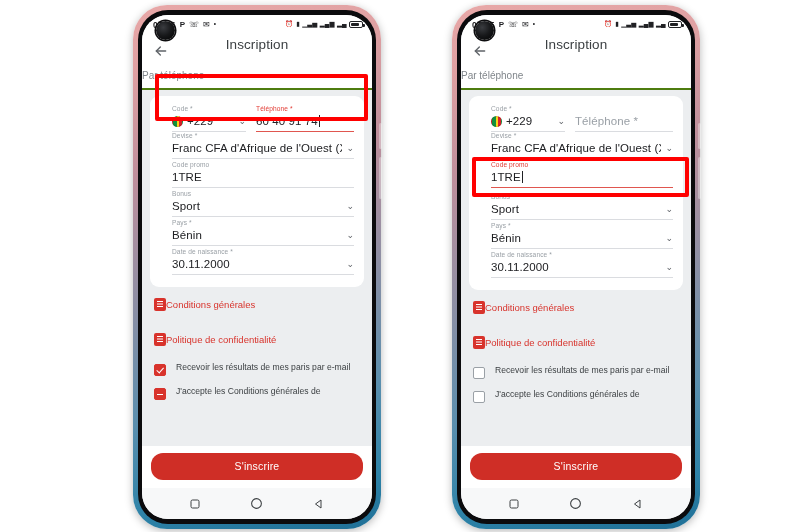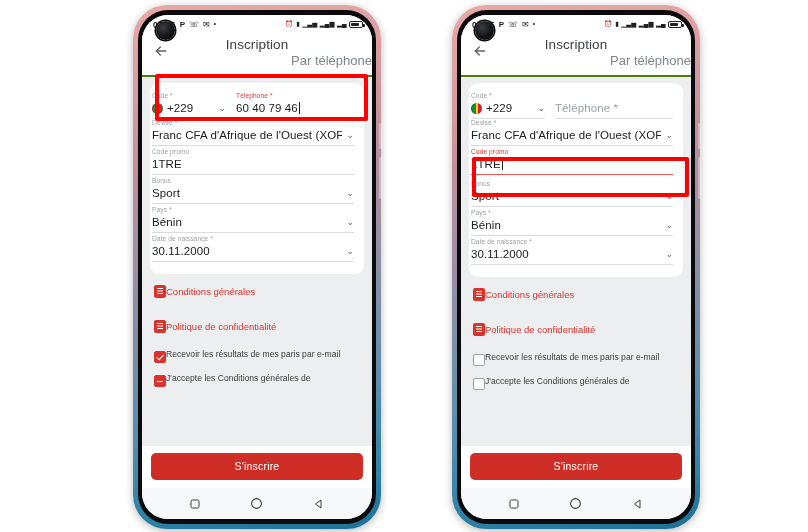"Par téléphone" .apphead .subtitle { font-size: 13px -> 10px; margin-top: 1px -> 18px; text-align: right -> left }
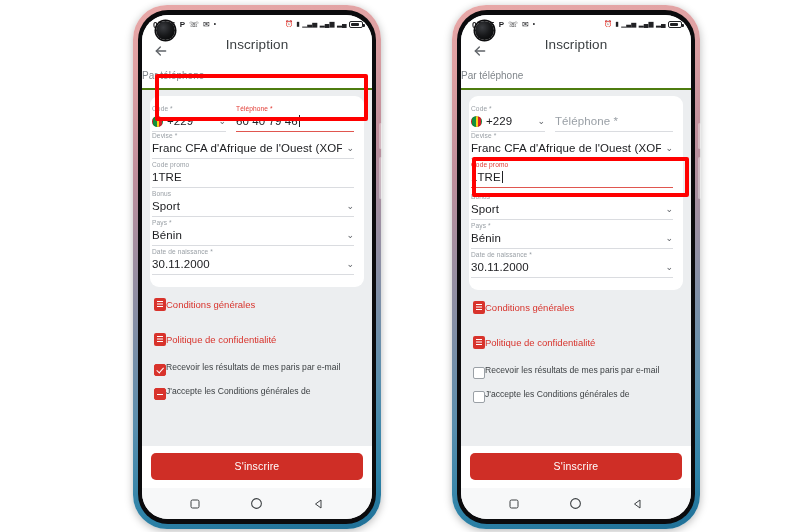"+229" .card { padding: 9px 10px 10px 2px -> 9px 10px 10px 22px }
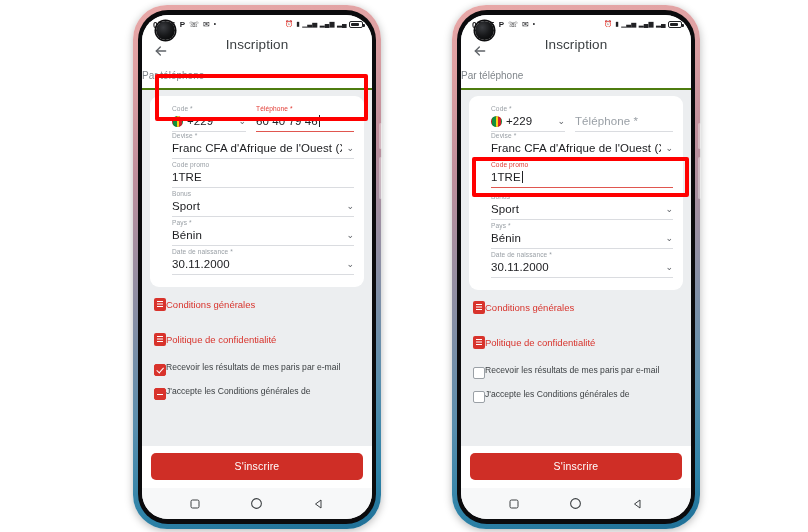"60 40 79 46" span.fval { text: 79 46 -> 91 74 }
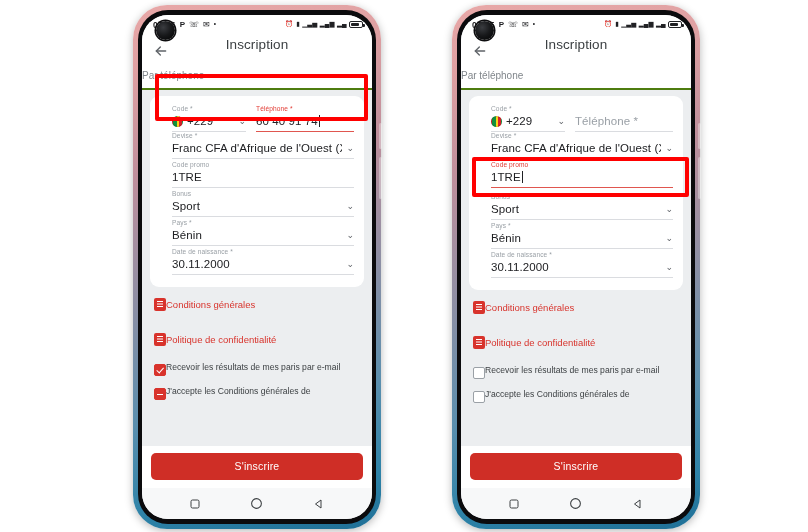"Recevoir les résultats de mes" .checkrow { gap: none -> 10px }
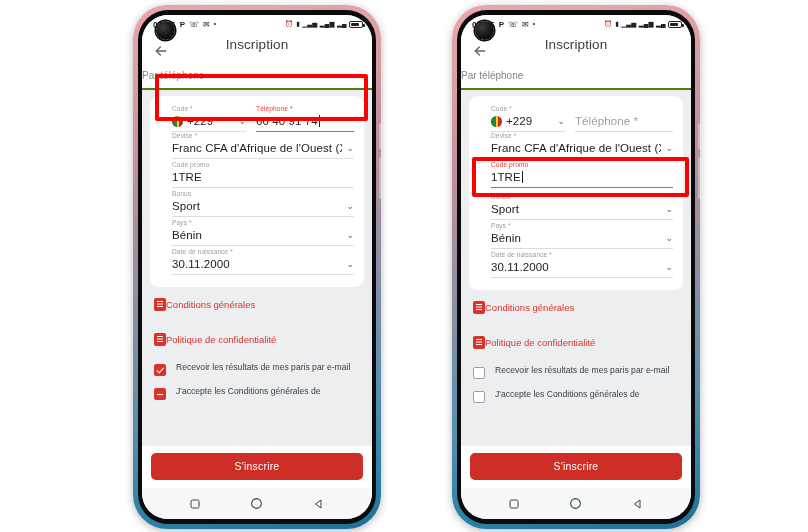"S'inscrire" .cta { border-radius: 5px -> 12px }
